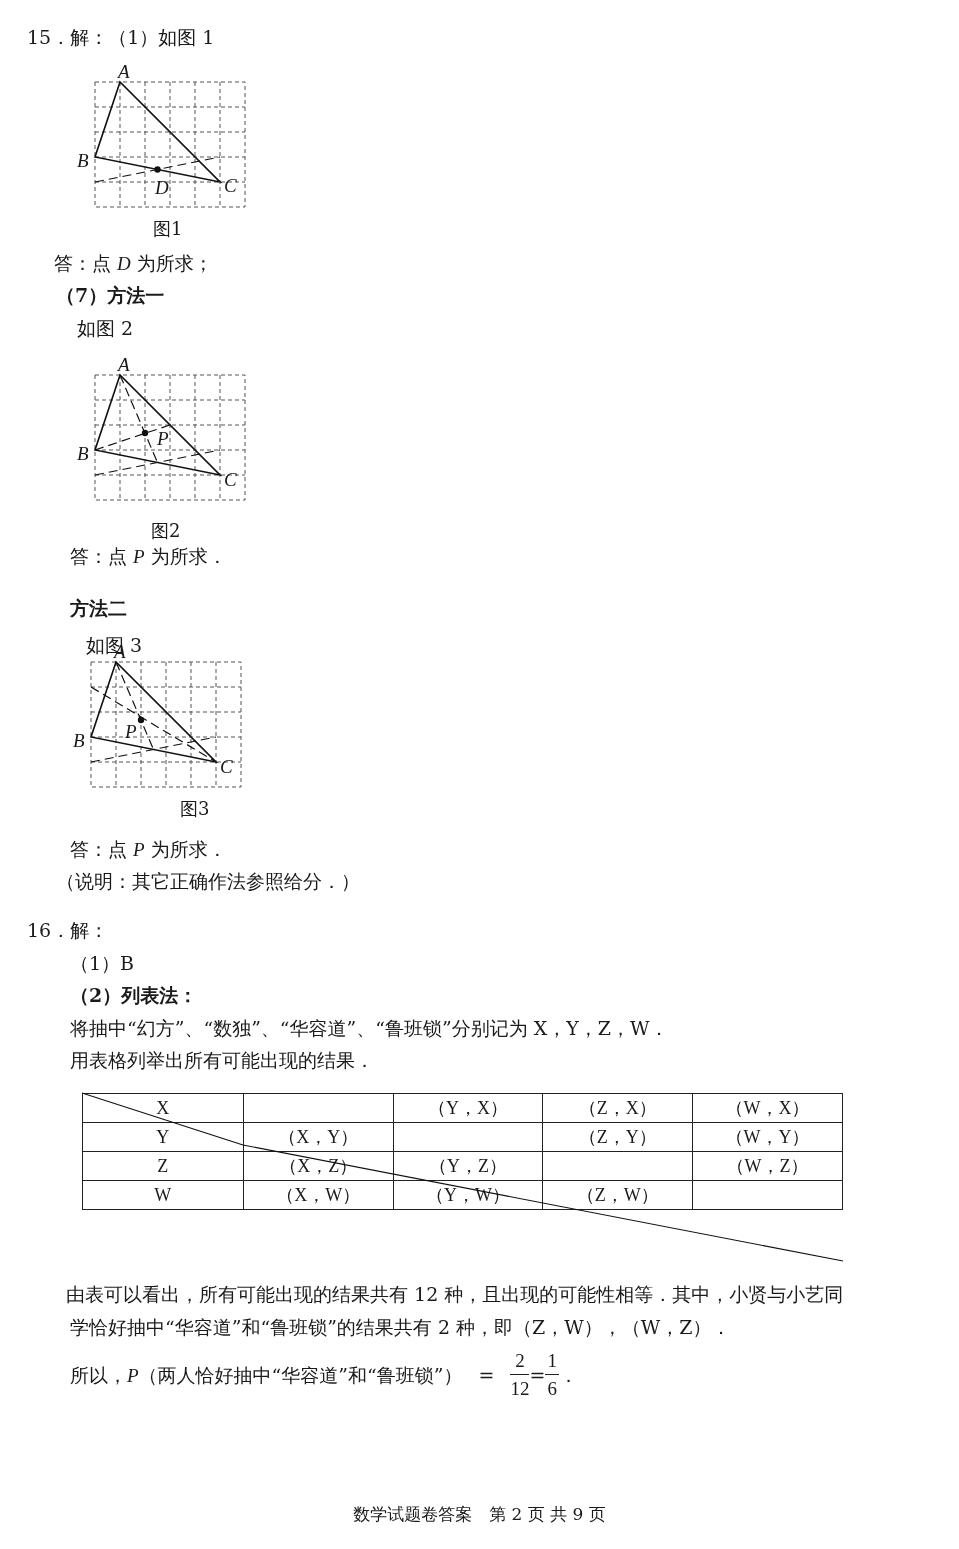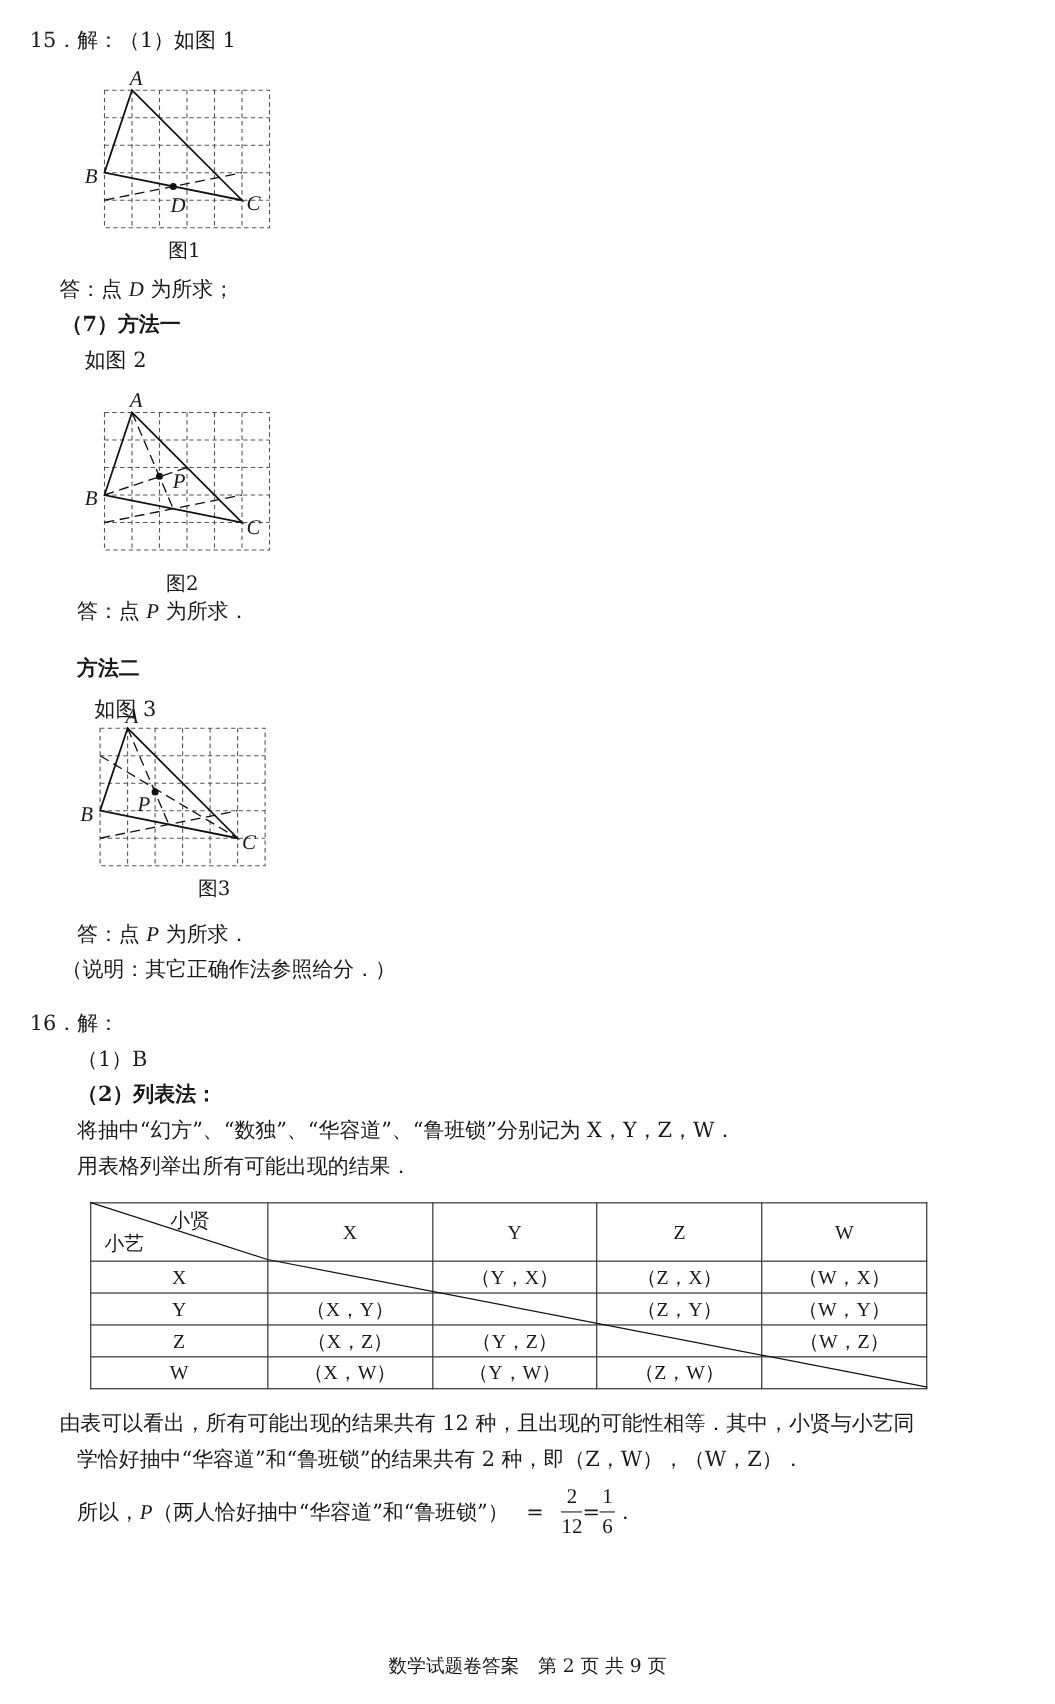"小贤" tr.hdr { html: <tr> <td> <span>小贤</span> <span>小艺</span> </td> <td>X</td> <td>Y</td> <td>Z</td> <td>W</td> </tr> -> none }
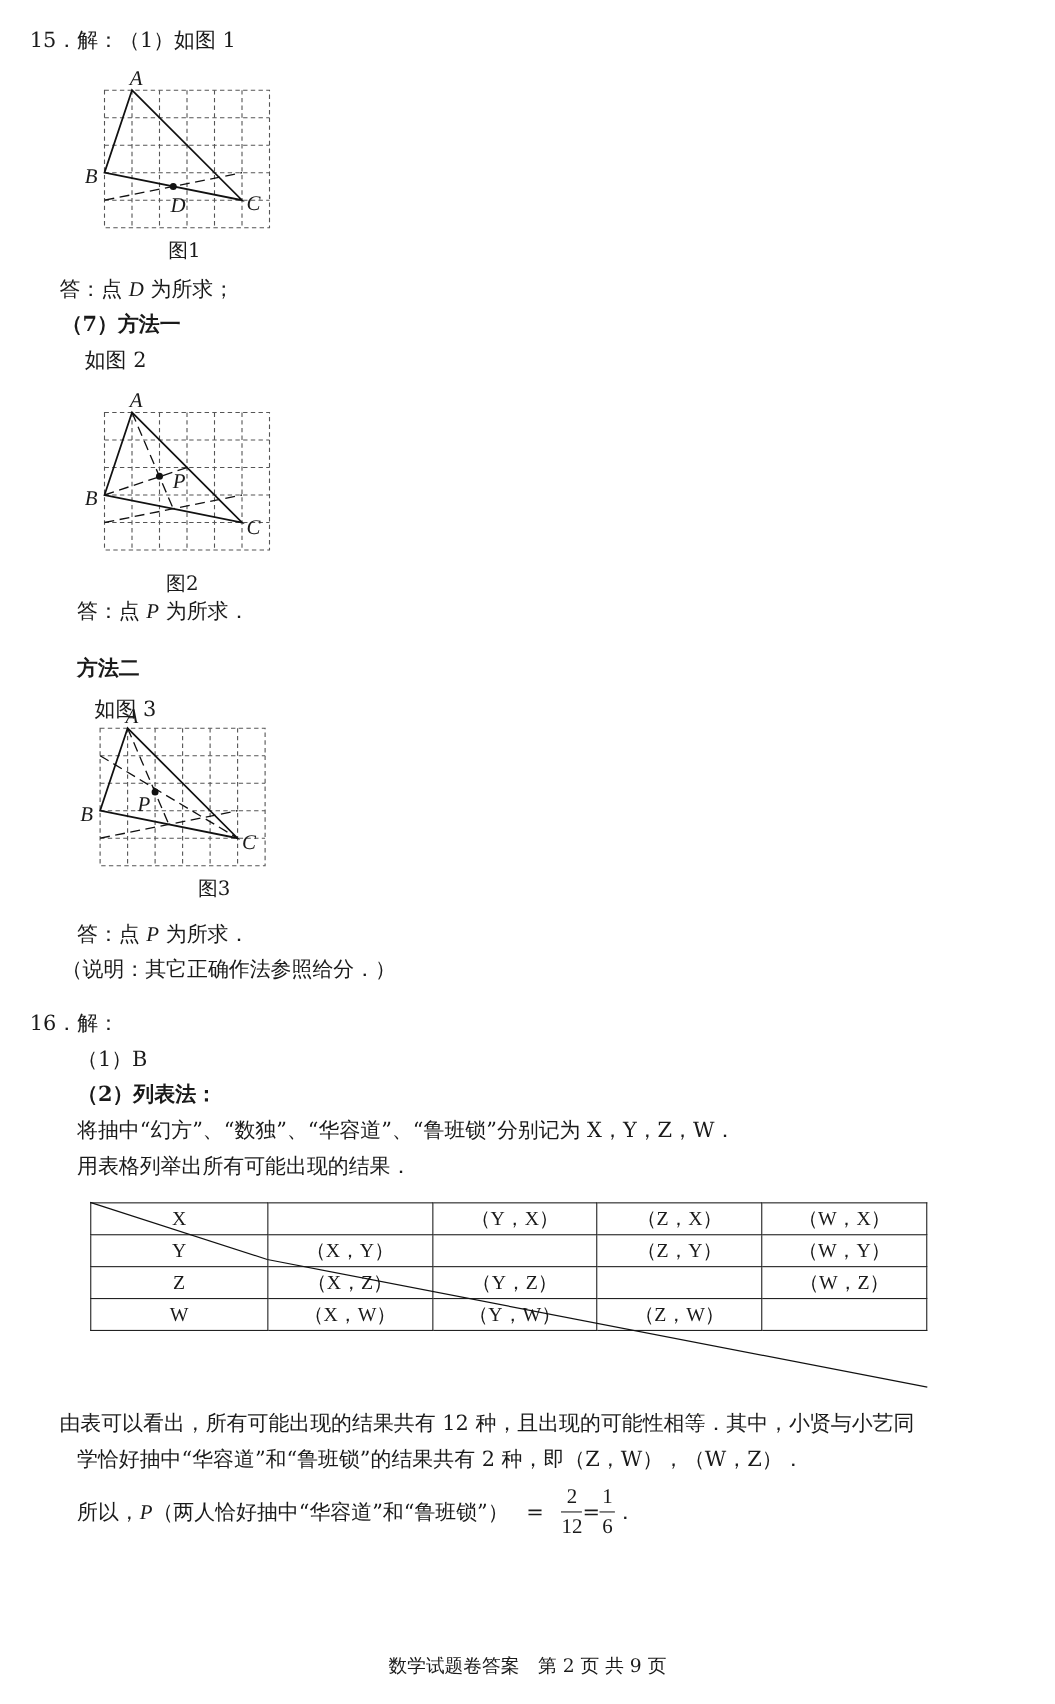"由表可以看出，所有可能出现的结果共有 12" div.abs { left: 54px -> 66px }
